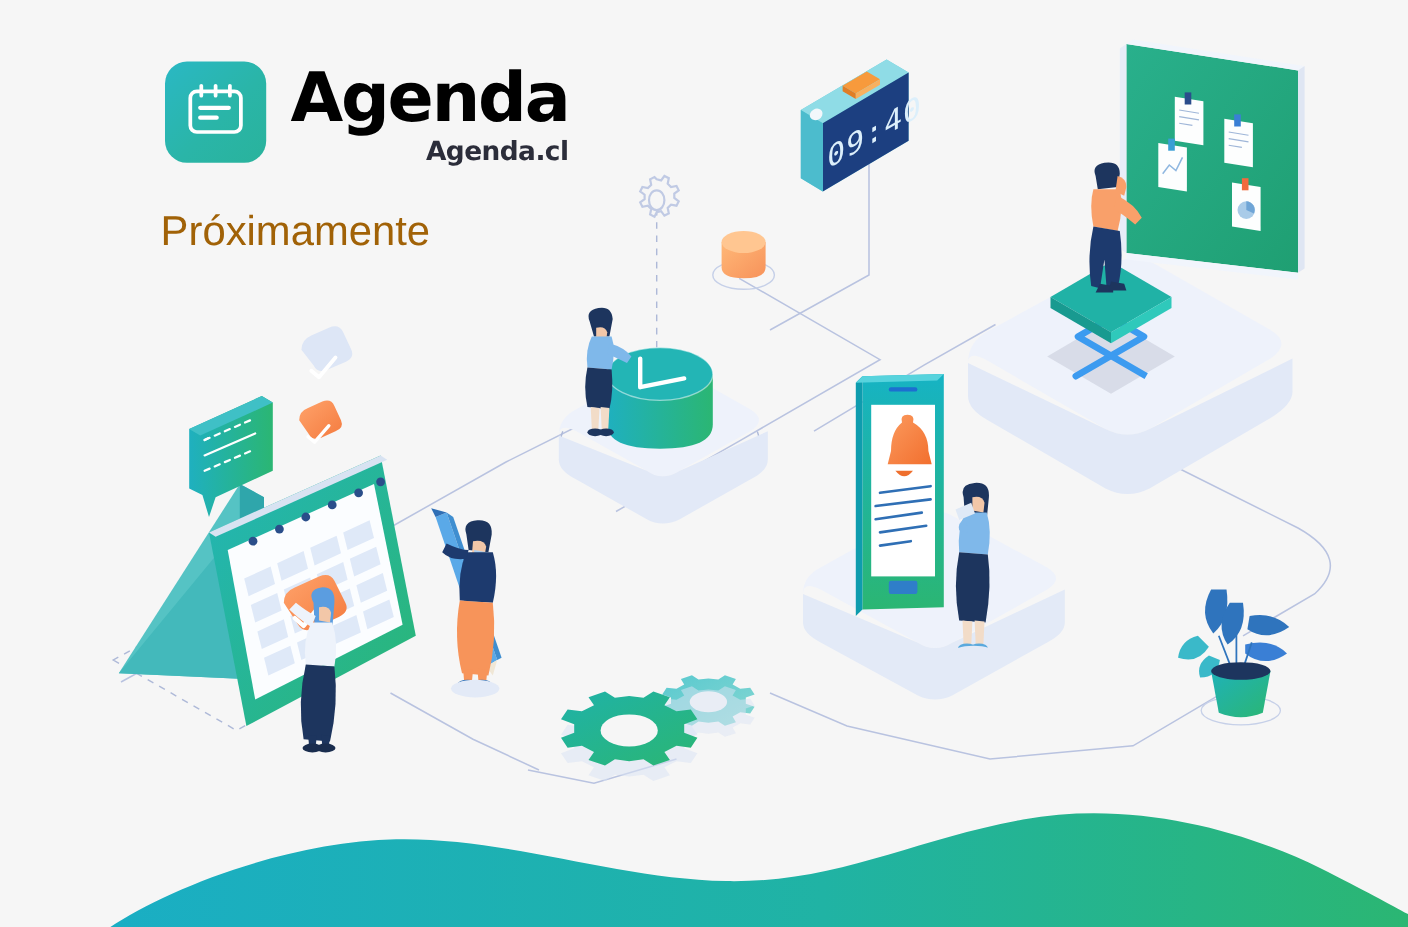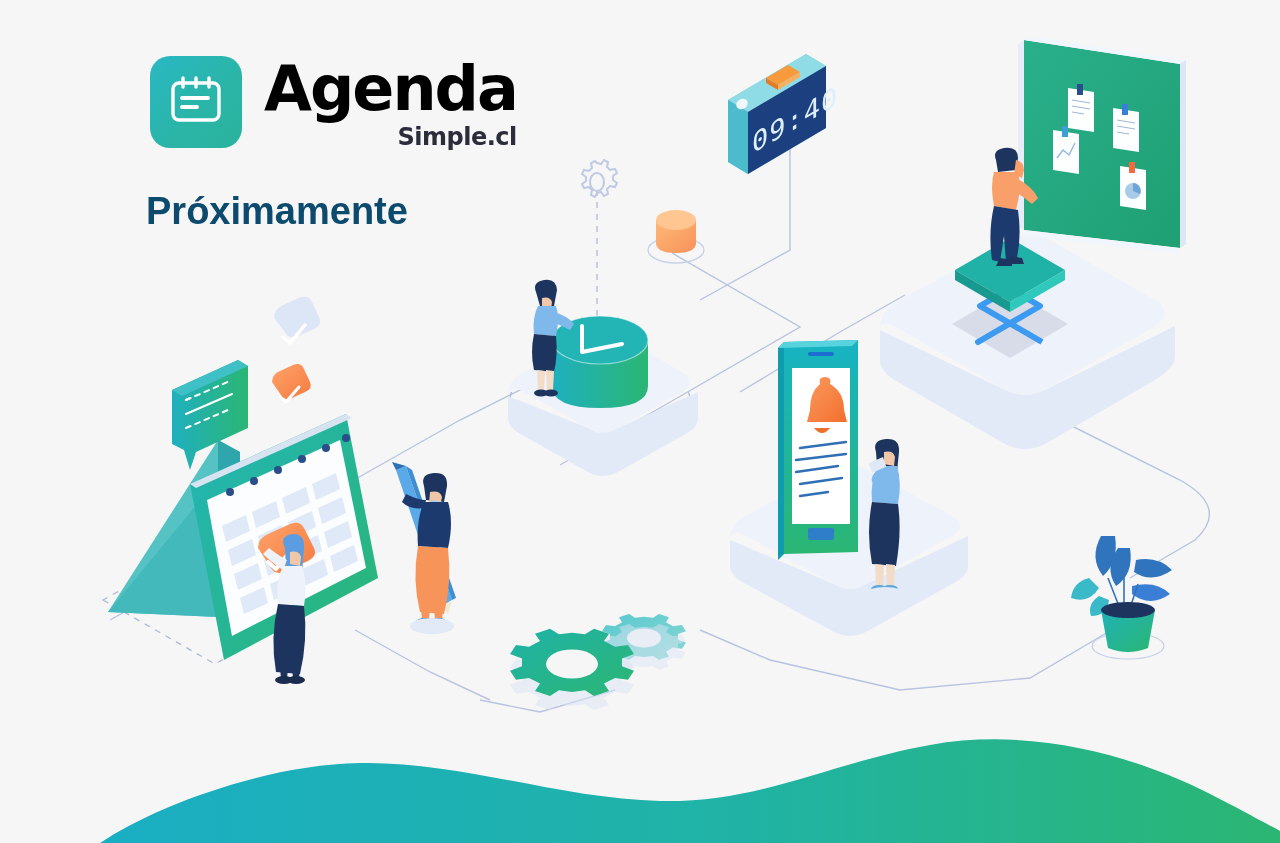"Simple.cl" div { text: Simple.cl -> Agenda.cl }
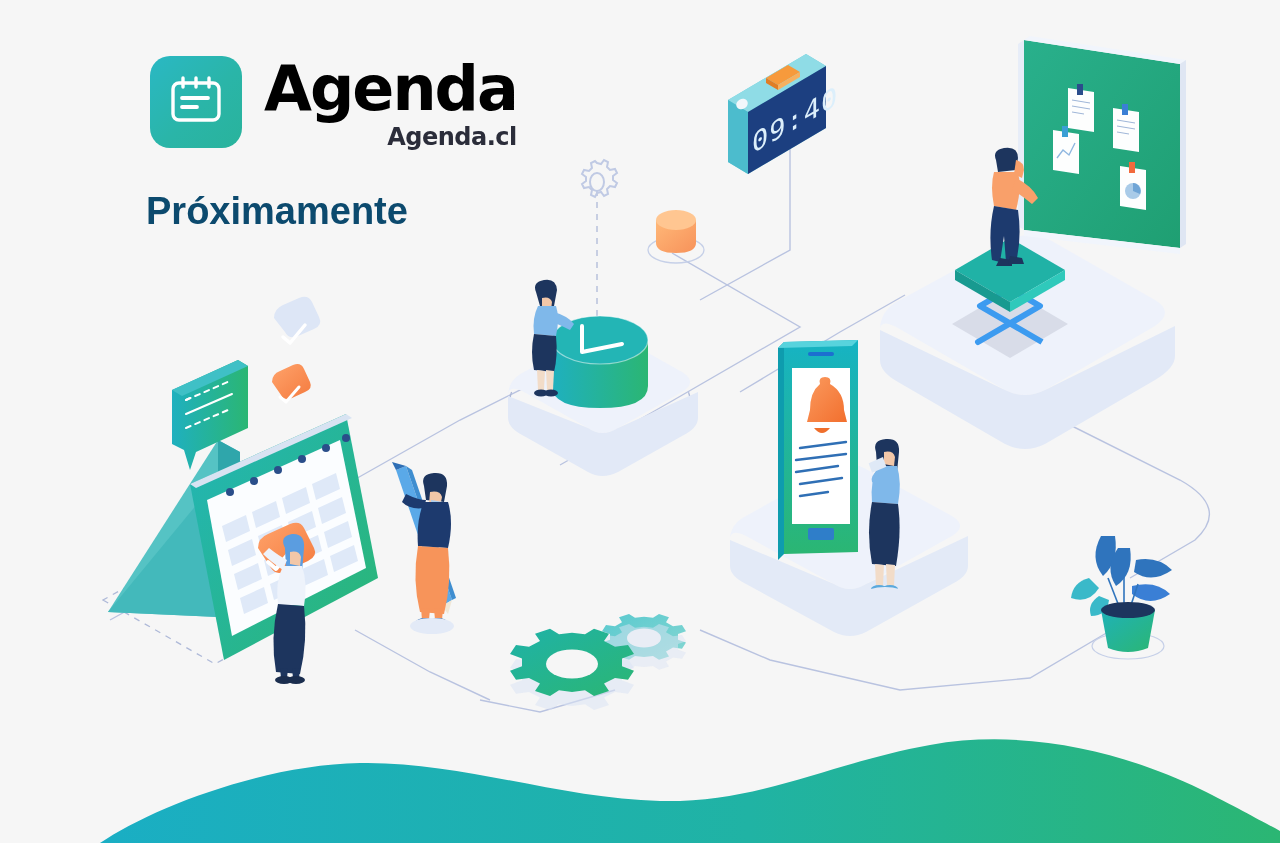"Próximamente" #tagline { color: #0c4a6e -> #a16207; font-weight: bold -> normal }
